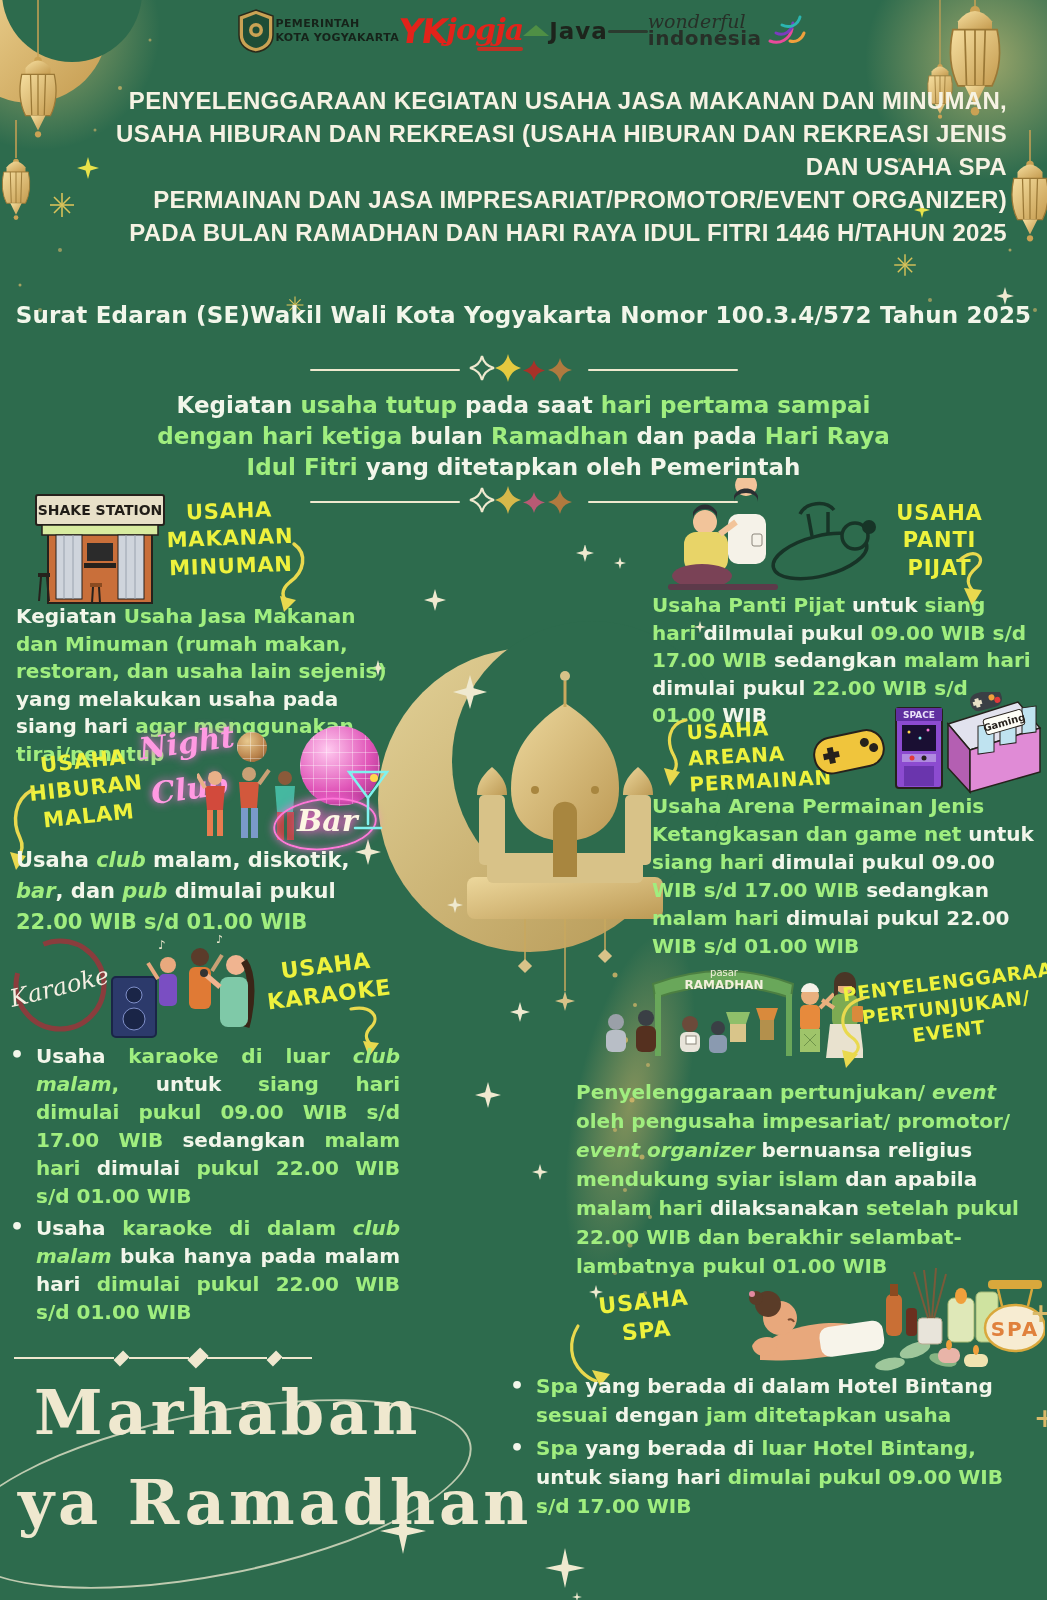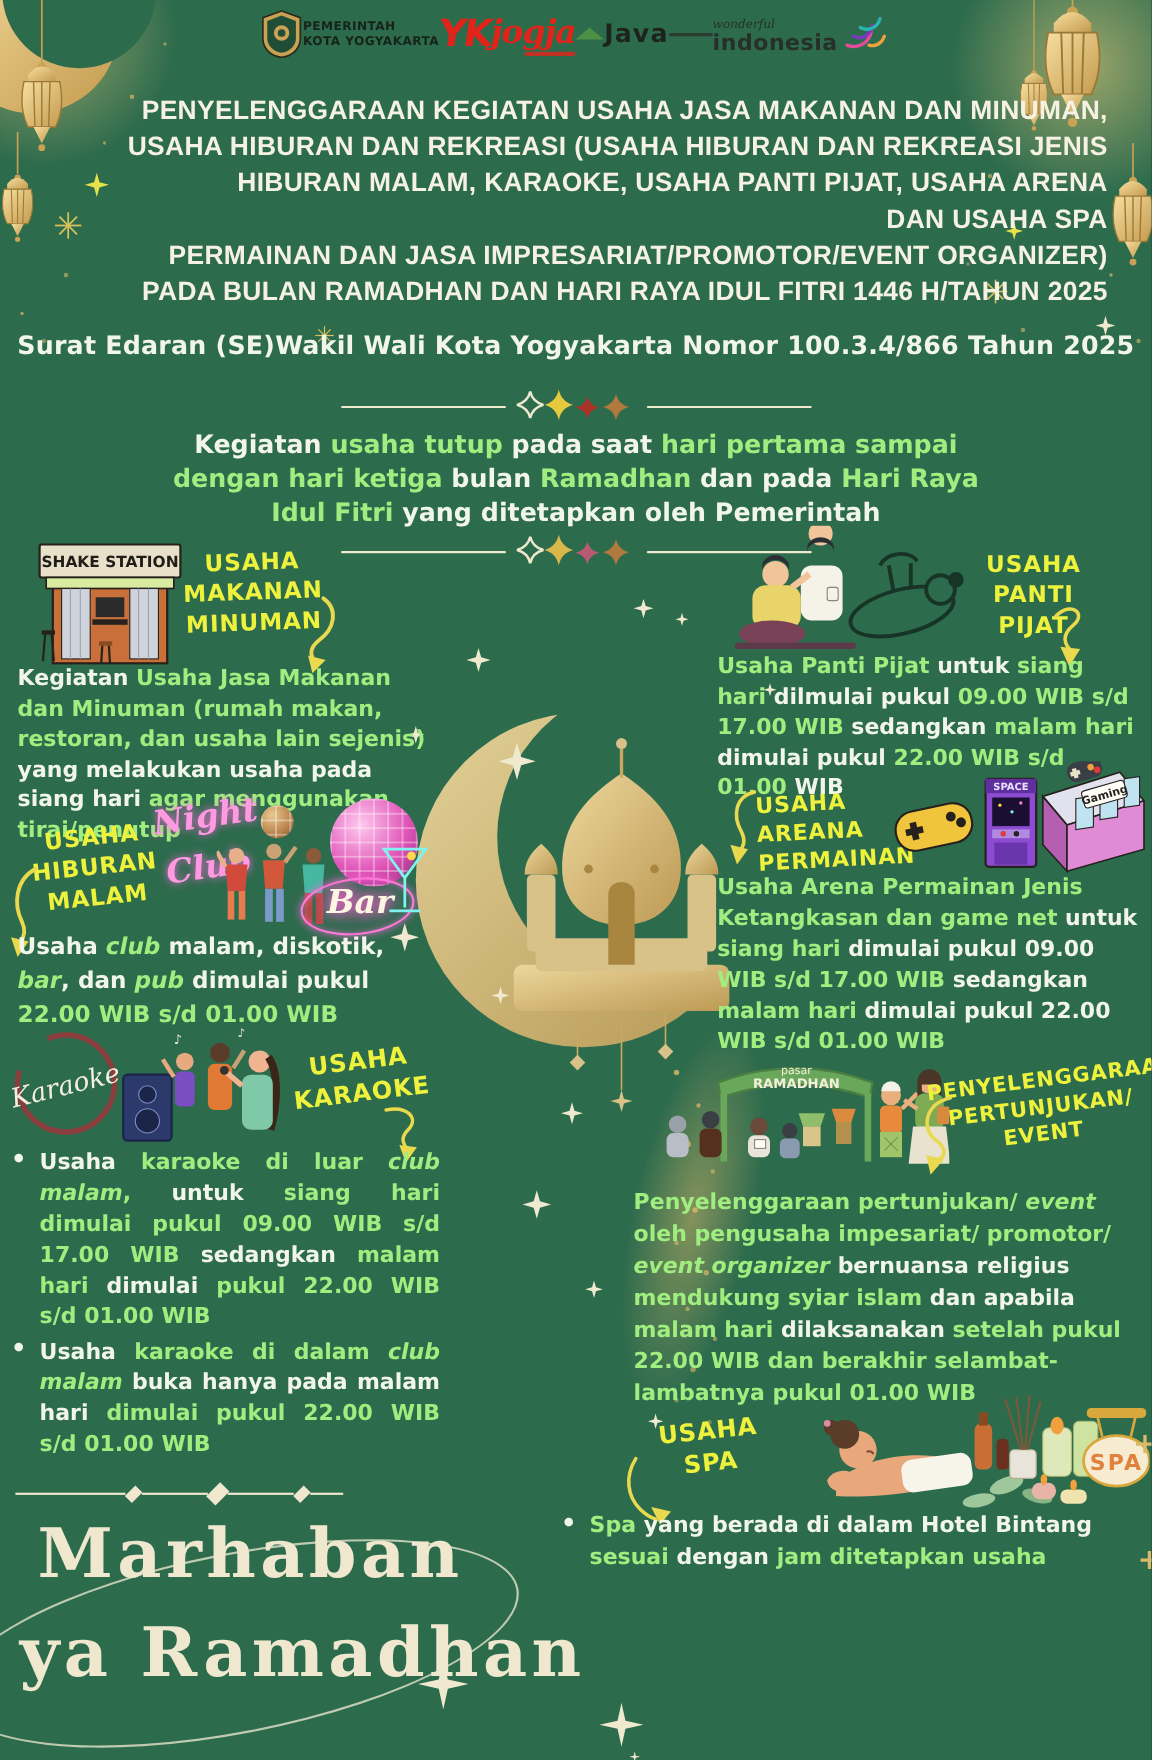"wonderful" .wi1 { font-size: 11px -> 19px }
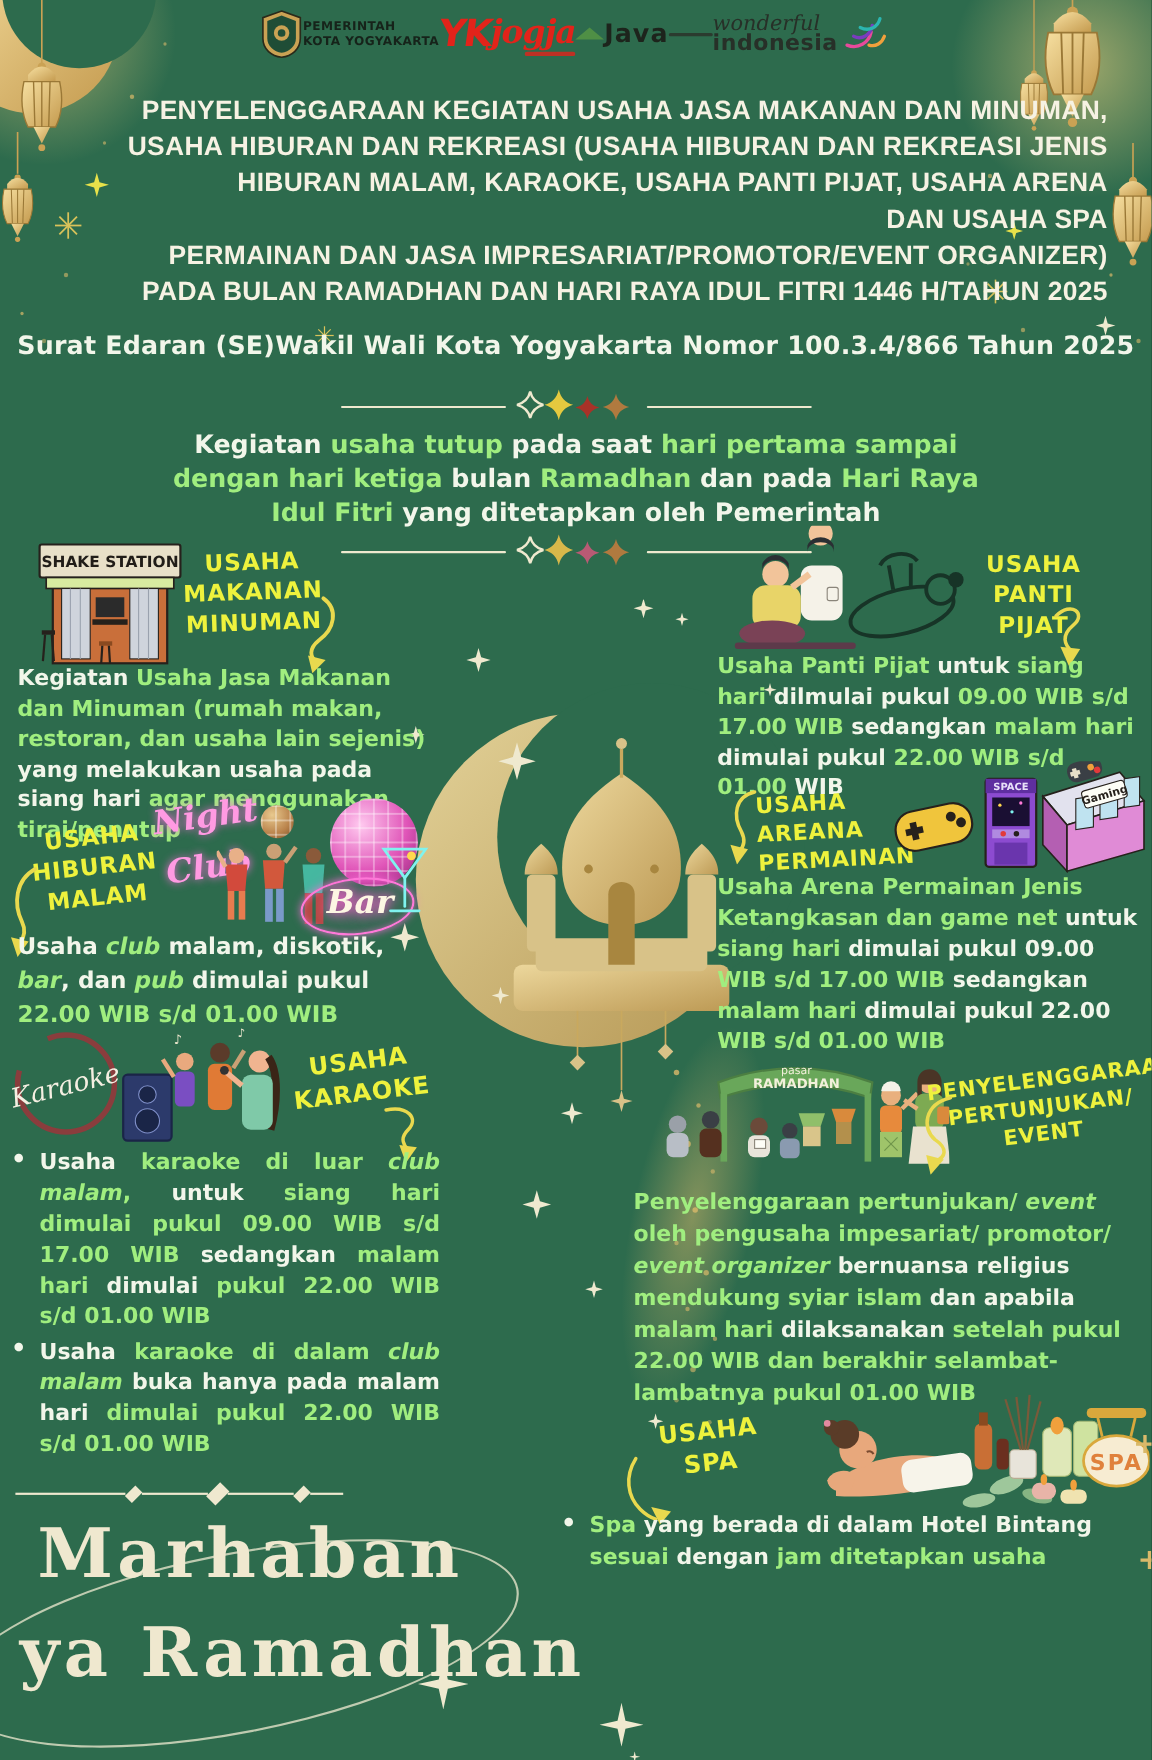"HIBURAN MALAM, KARAOKE, USAHA PANTI" div { html: <div>HIBURAN MALAM, KARAOKE, USAHA PANTI PIJAT, USAHA ARENA</div> -> none }
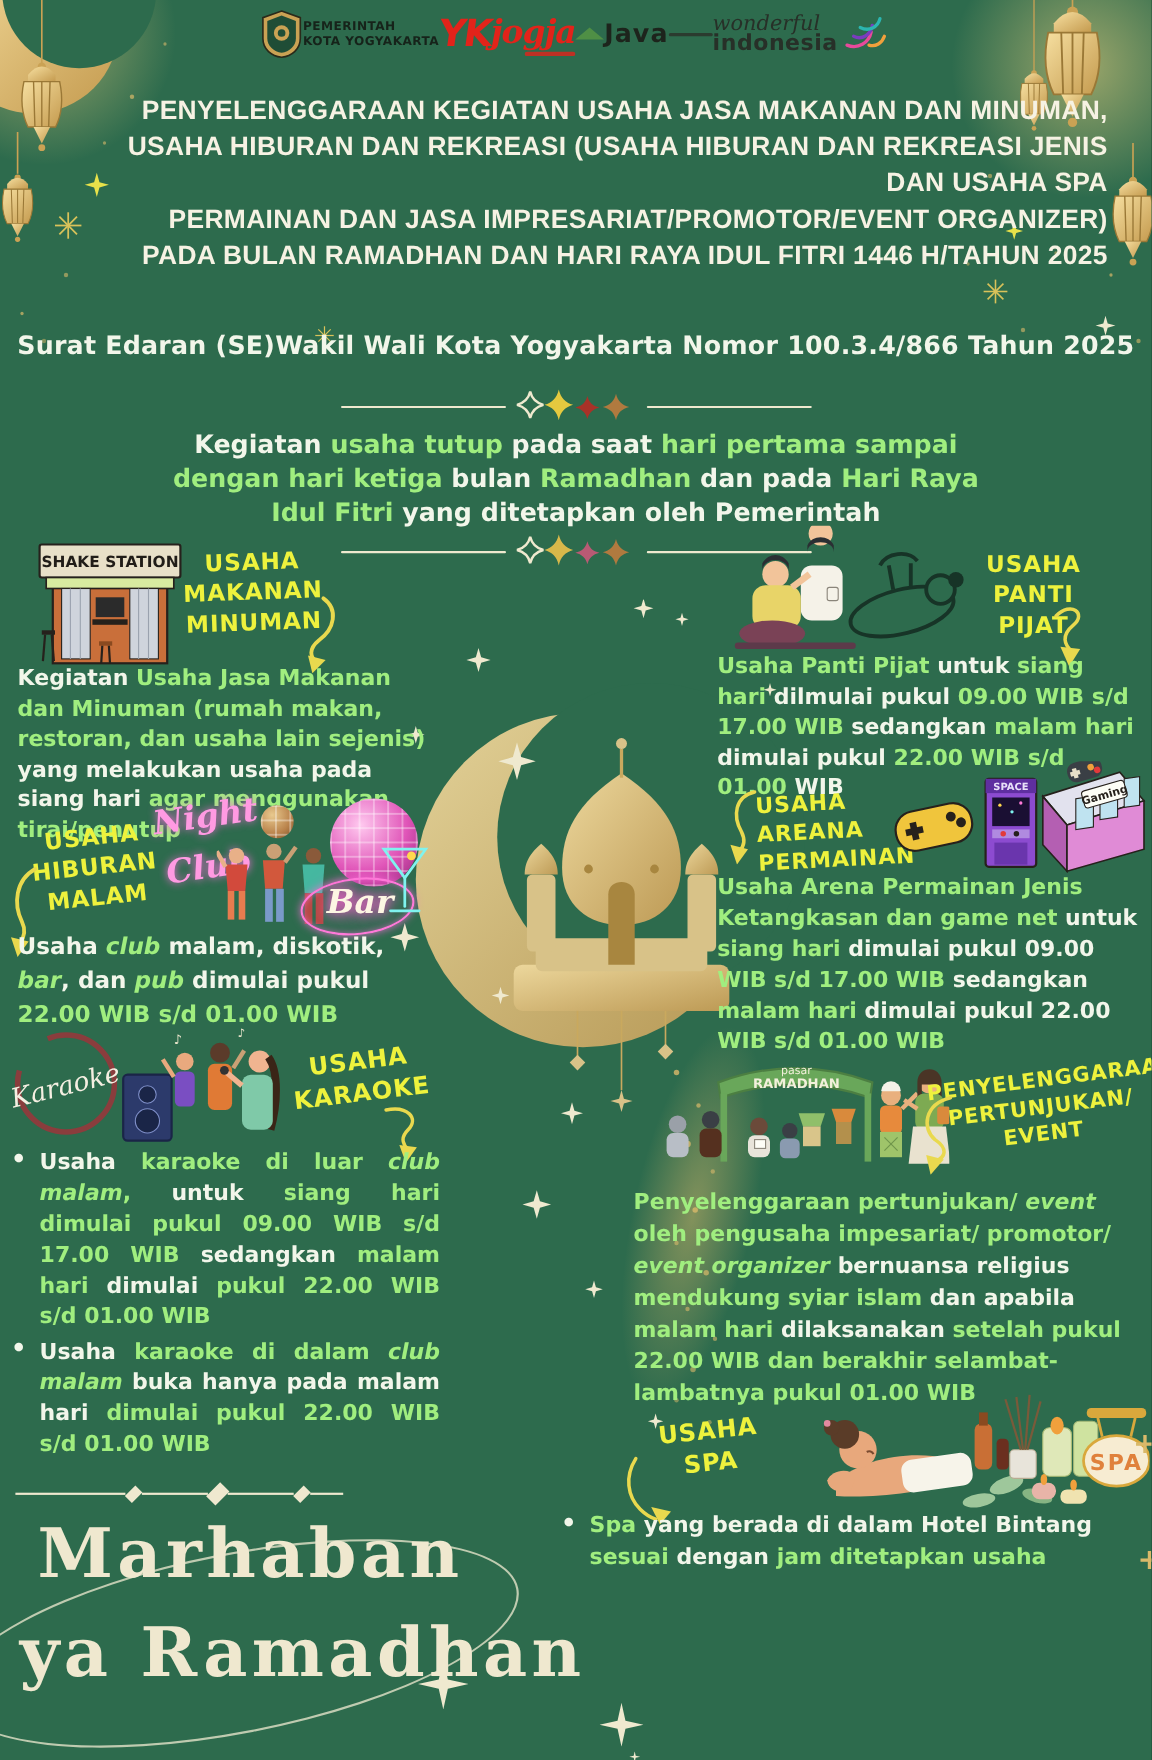"Surat Edaran (SE)Wakil Wali Kota" div.subtitle { text: 100.3.4/866 -> 100.3.4/572 }
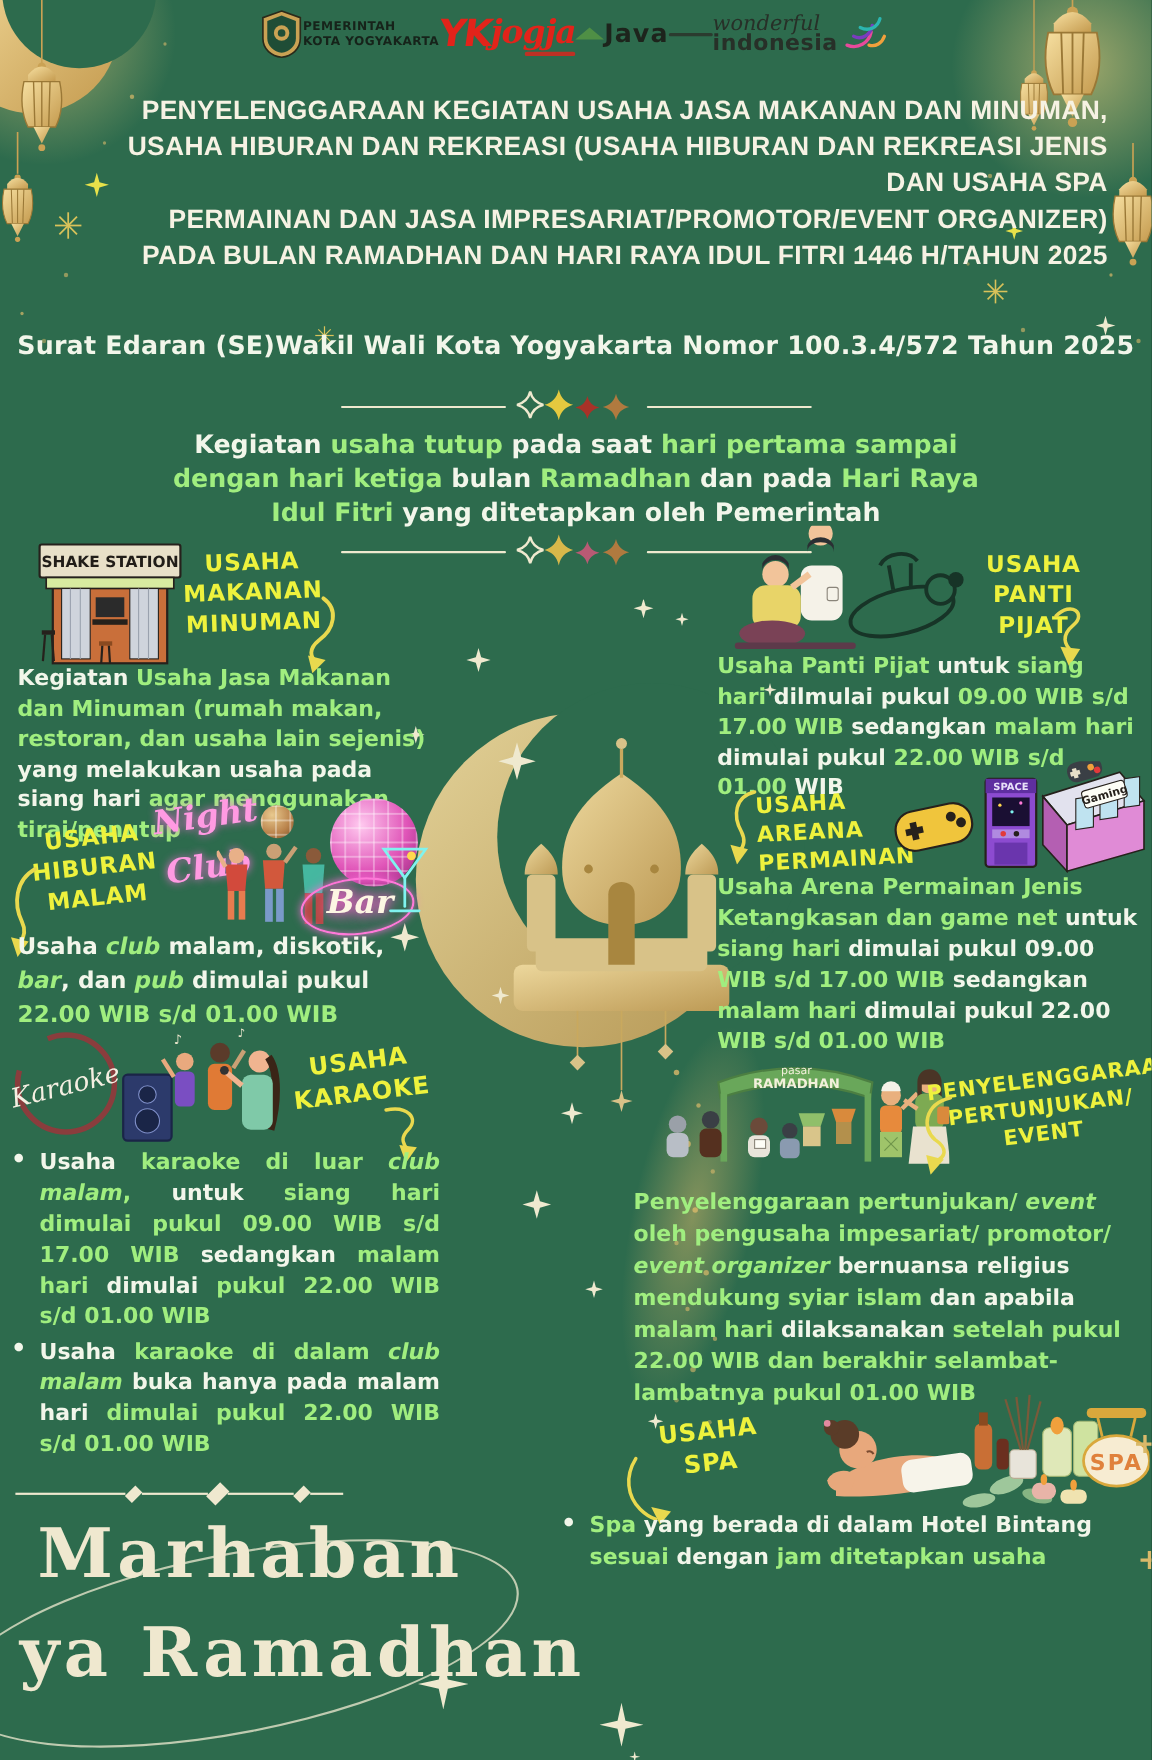"Spa yang berada di luar" div.bullet { html: none -> <div><span>Spa </span><span>yang berada di </span><span>luar Hotel Bintang, </span><span>untuk siang hari </span><span>dimulai pukul 09.00 WIB s/d 17.00 WIB</span></div> }
